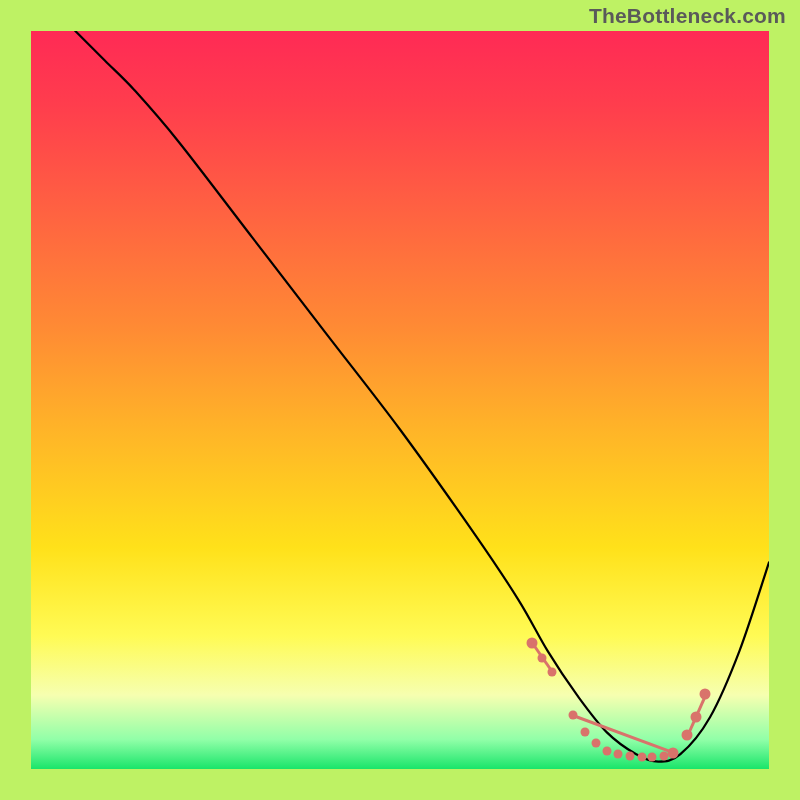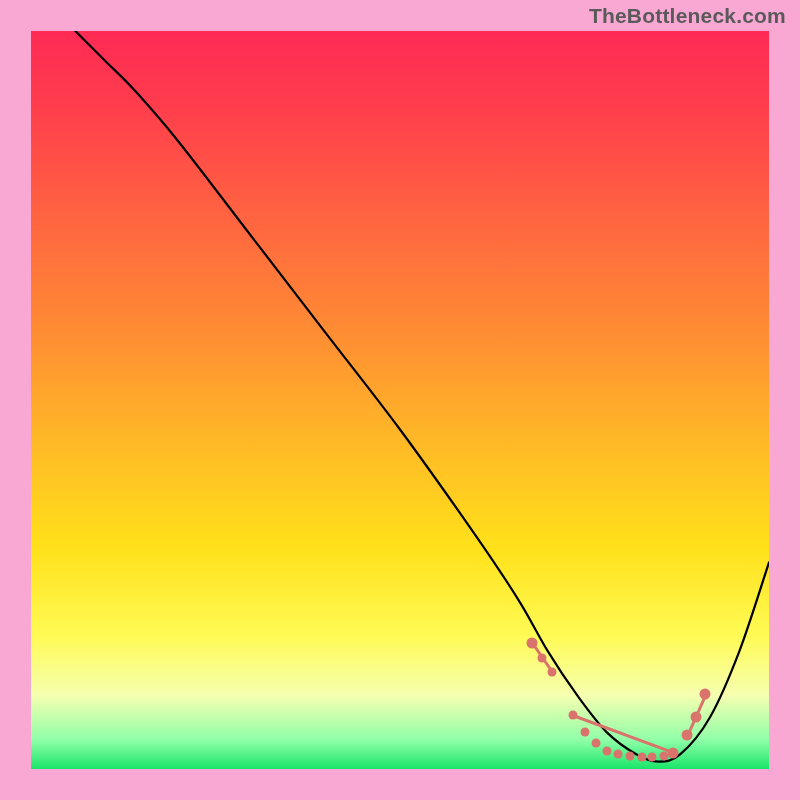"TheBottleneck.com" .stage { background: #f9a8d4 -> #bef264 }
